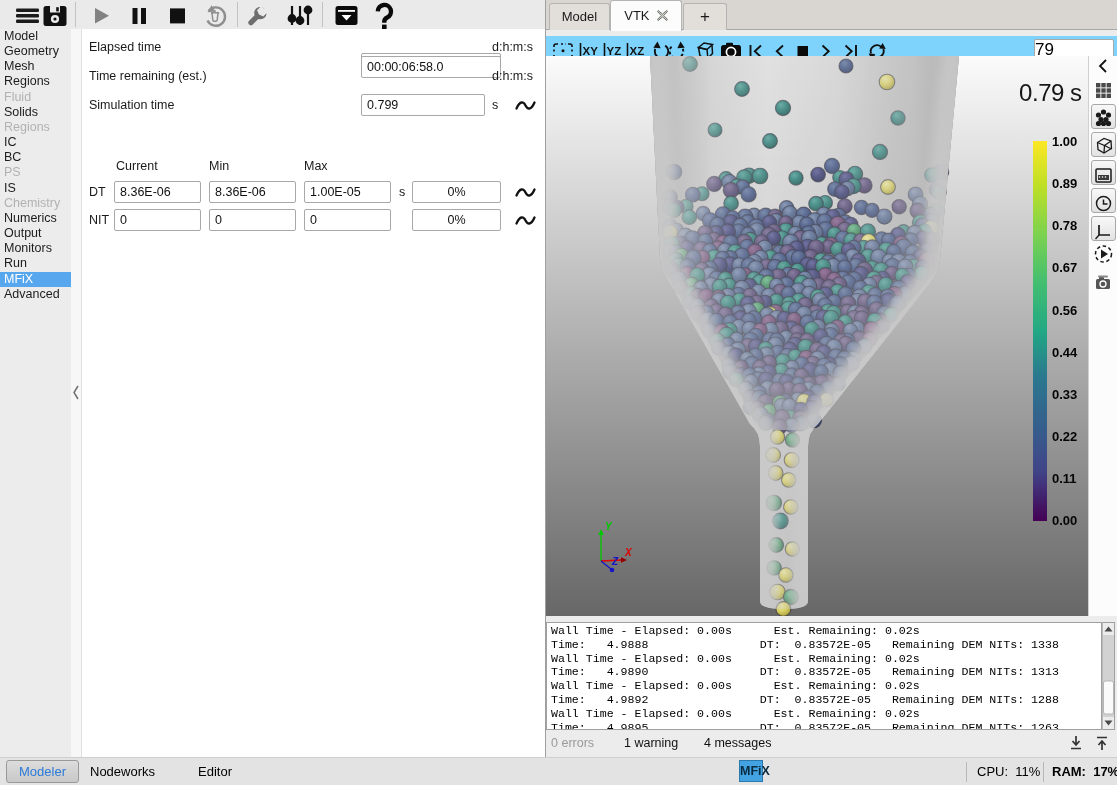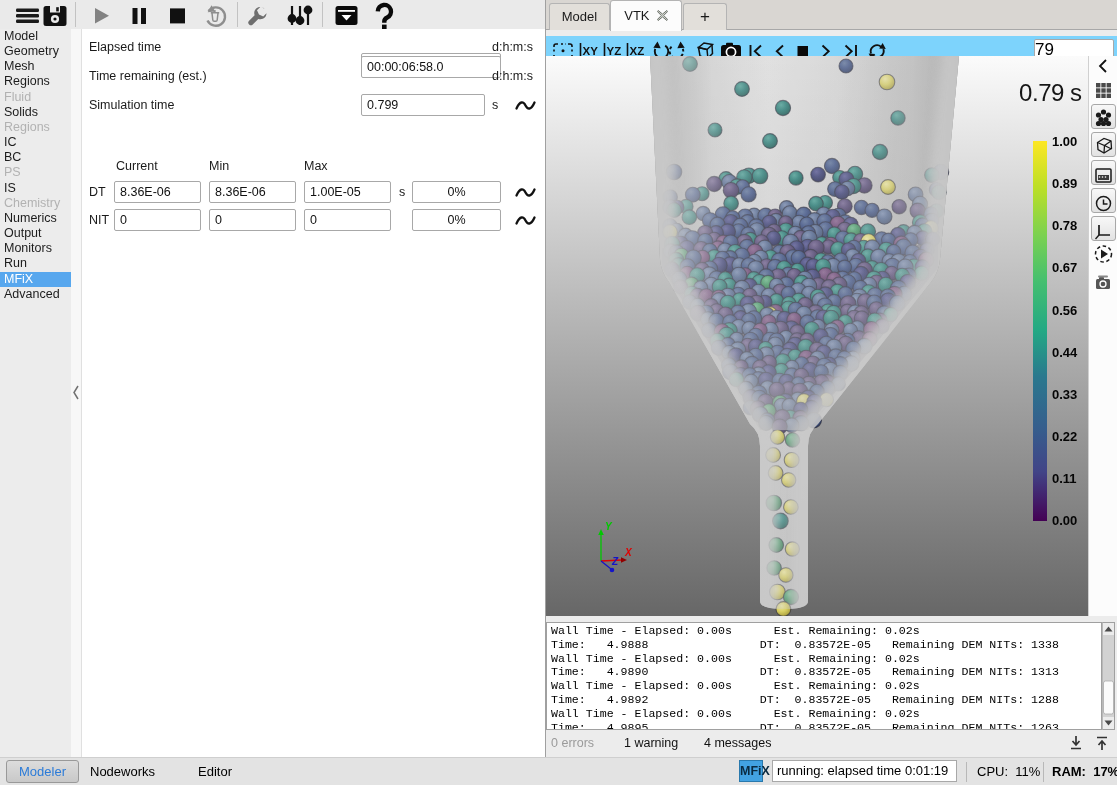"running: elapsed time 0:01:19" div { html: <div>running: elapsed time 0:01:19</div> -> none }
